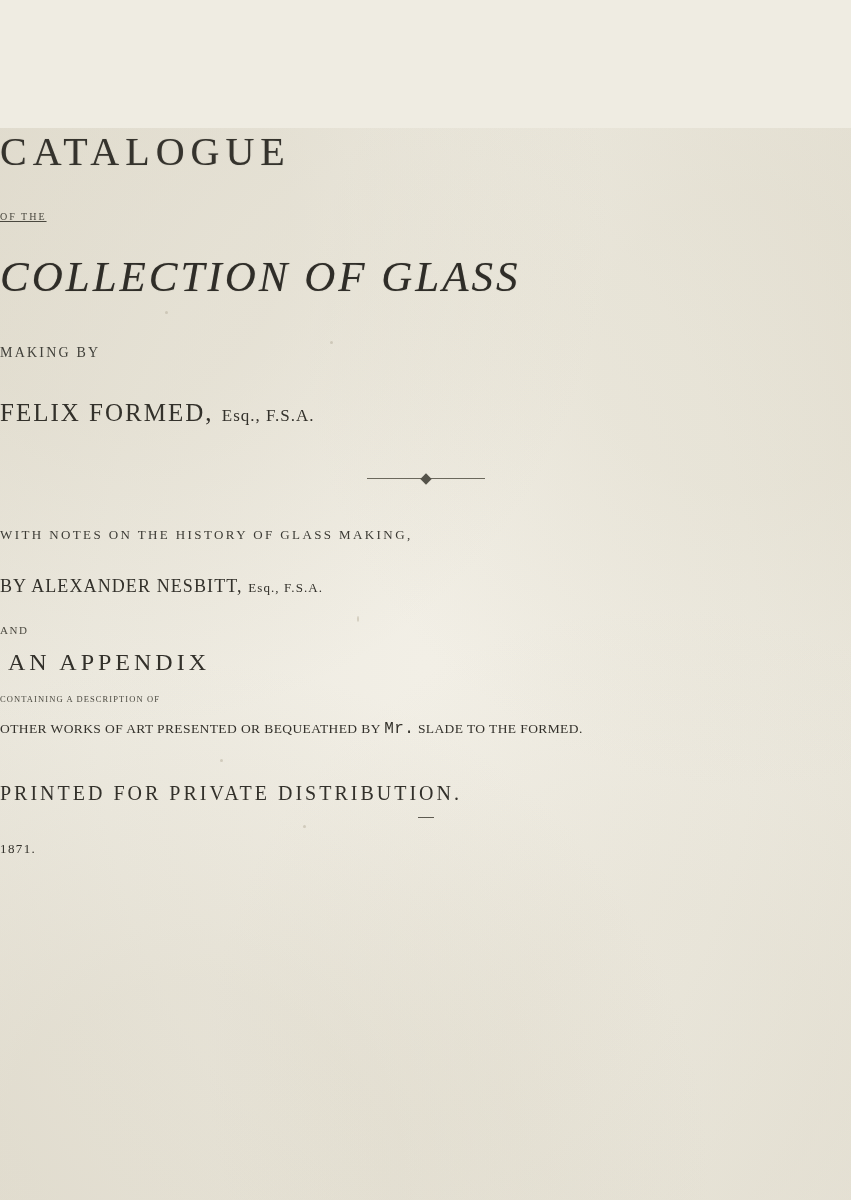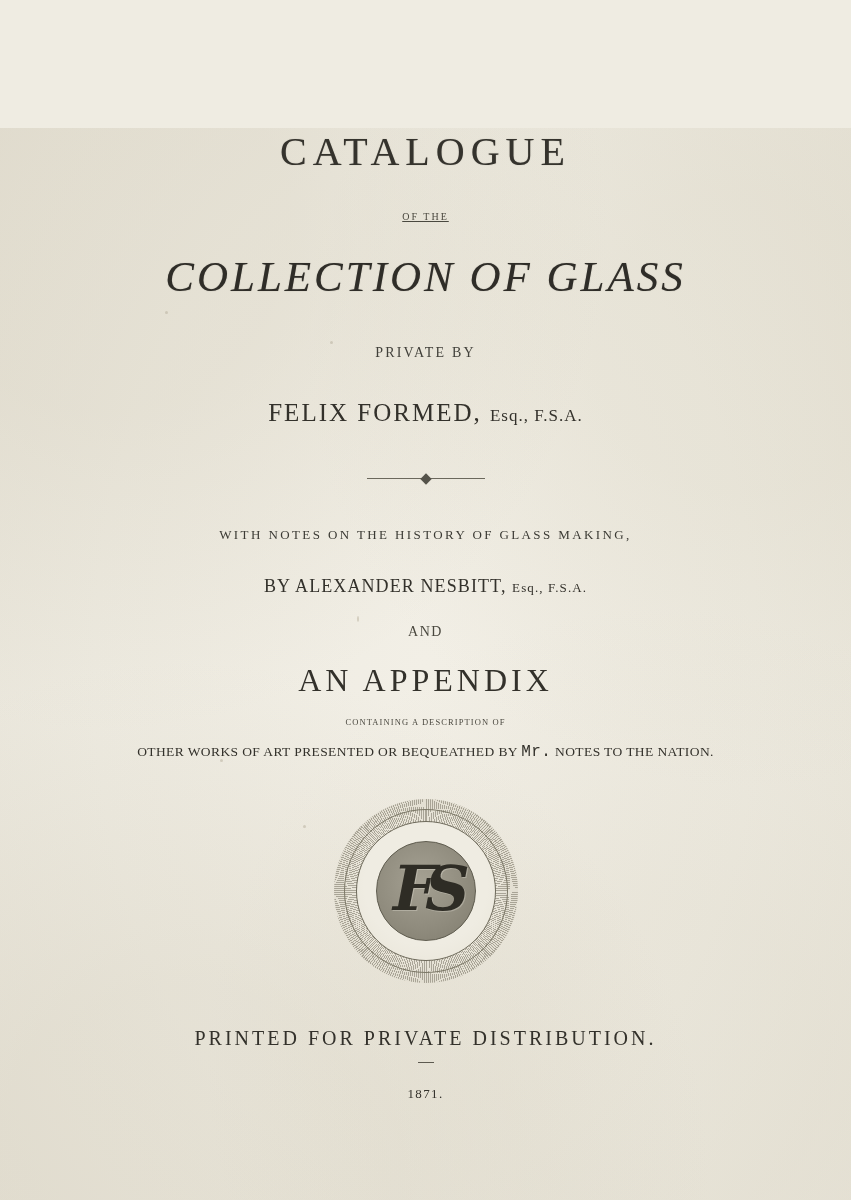"CATALOGUE" .content { text-align: center -> left }
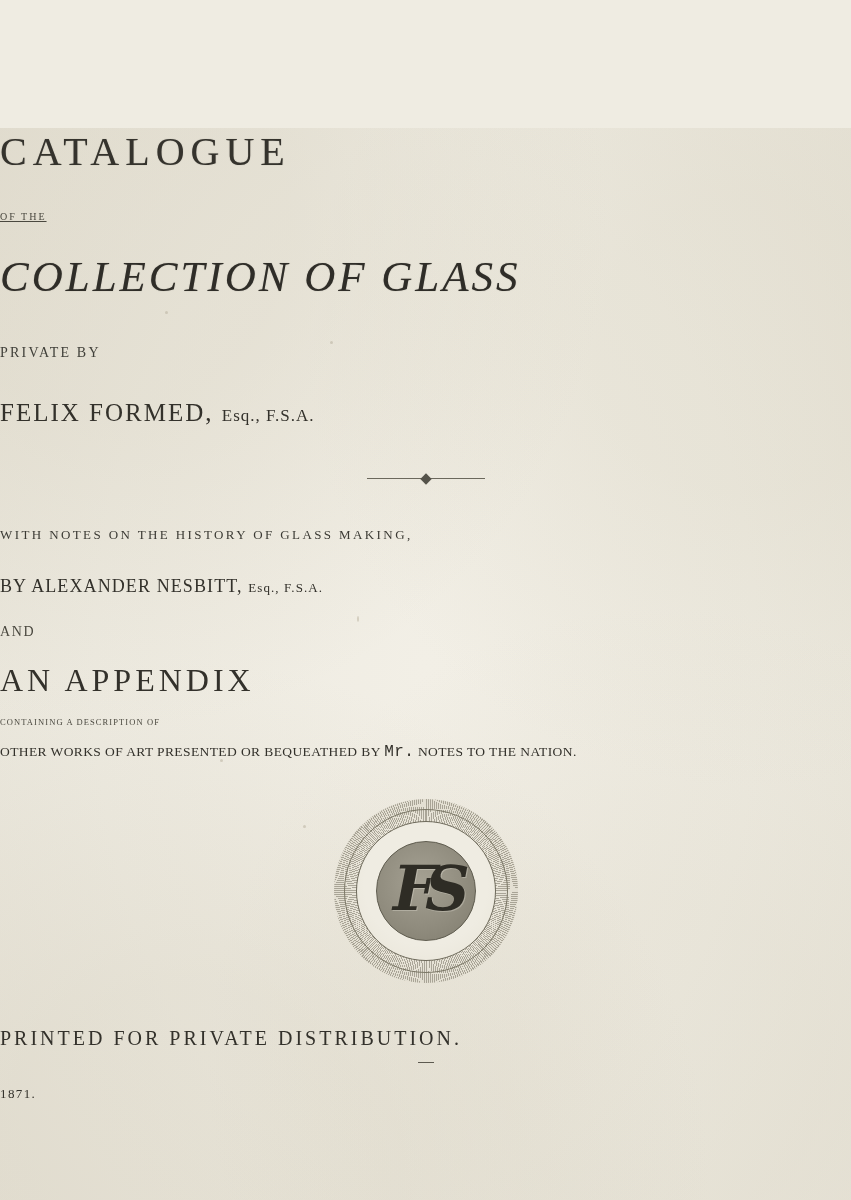"PRIVATE BY" div.formed-by { text: PRIVATE -> MAKING }
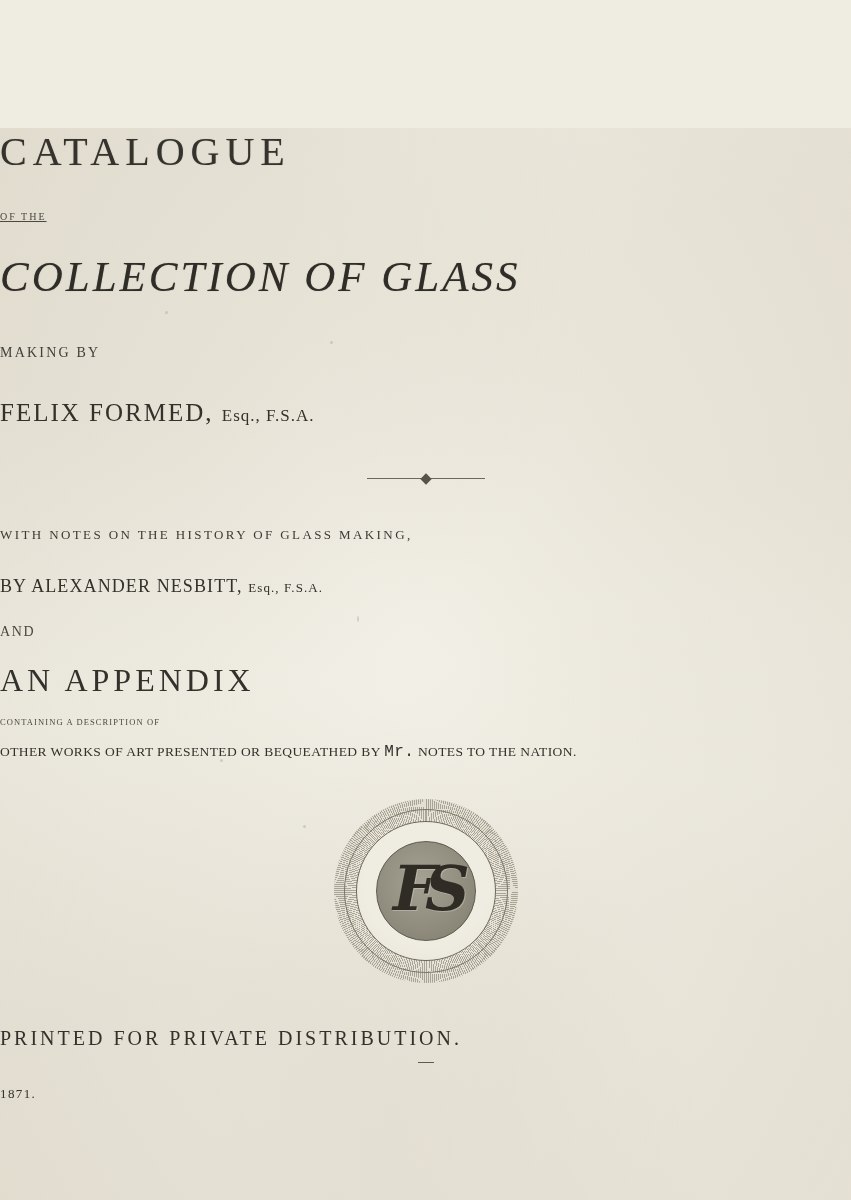"AND" .and-line { font-size: 14px -> 11px }
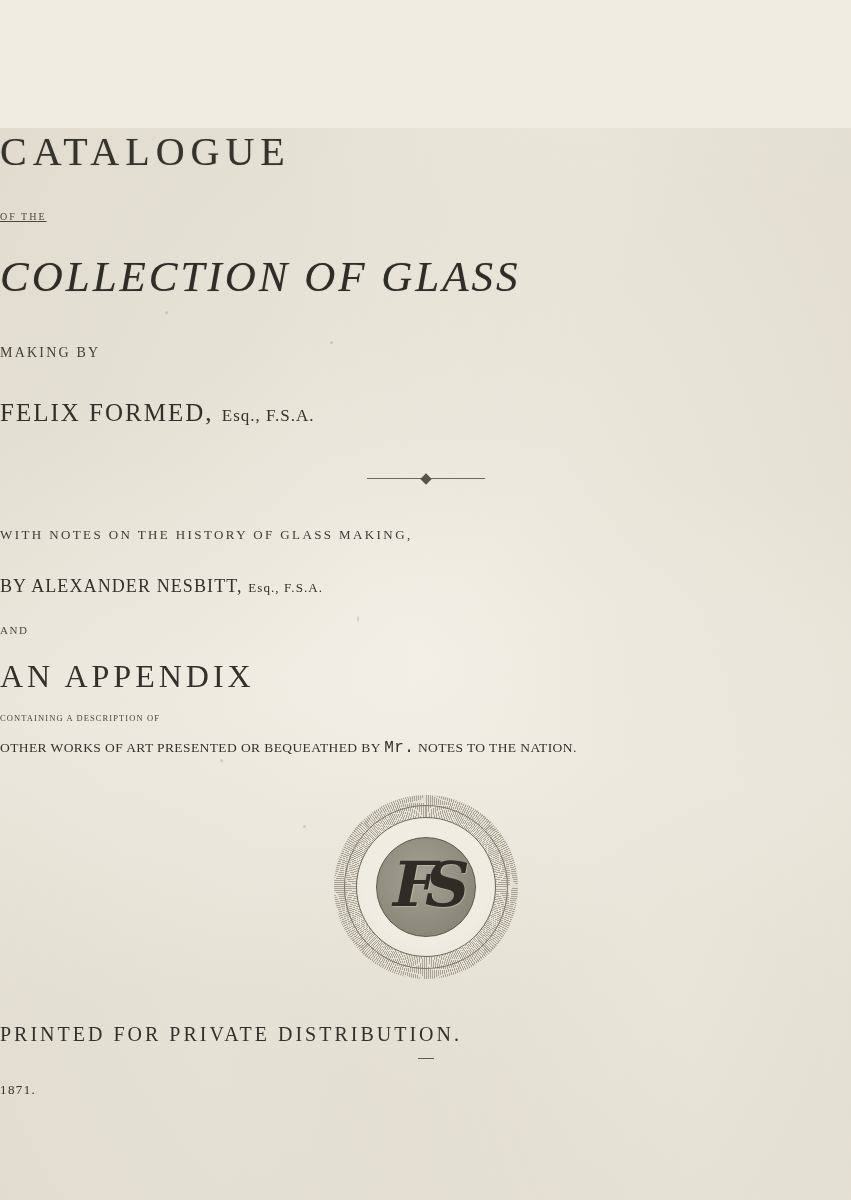"AN APPENDIX" .appendix { font-size: 32px -> 24px; margin-top: 22px -> 13px; padding-left: none -> 8px }
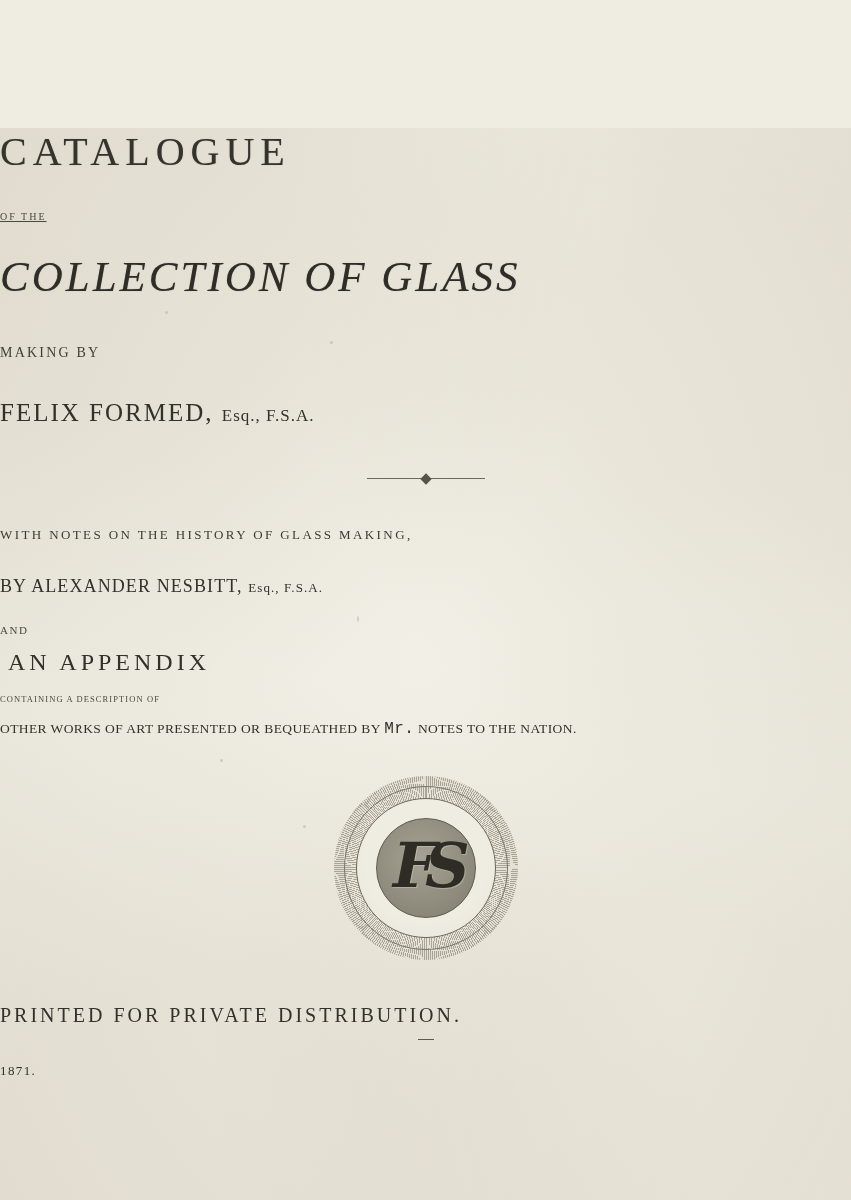"NOTES TO THE NATION." span { text: NOTES TO THE NATION -> SLADE TO THE FORMED }
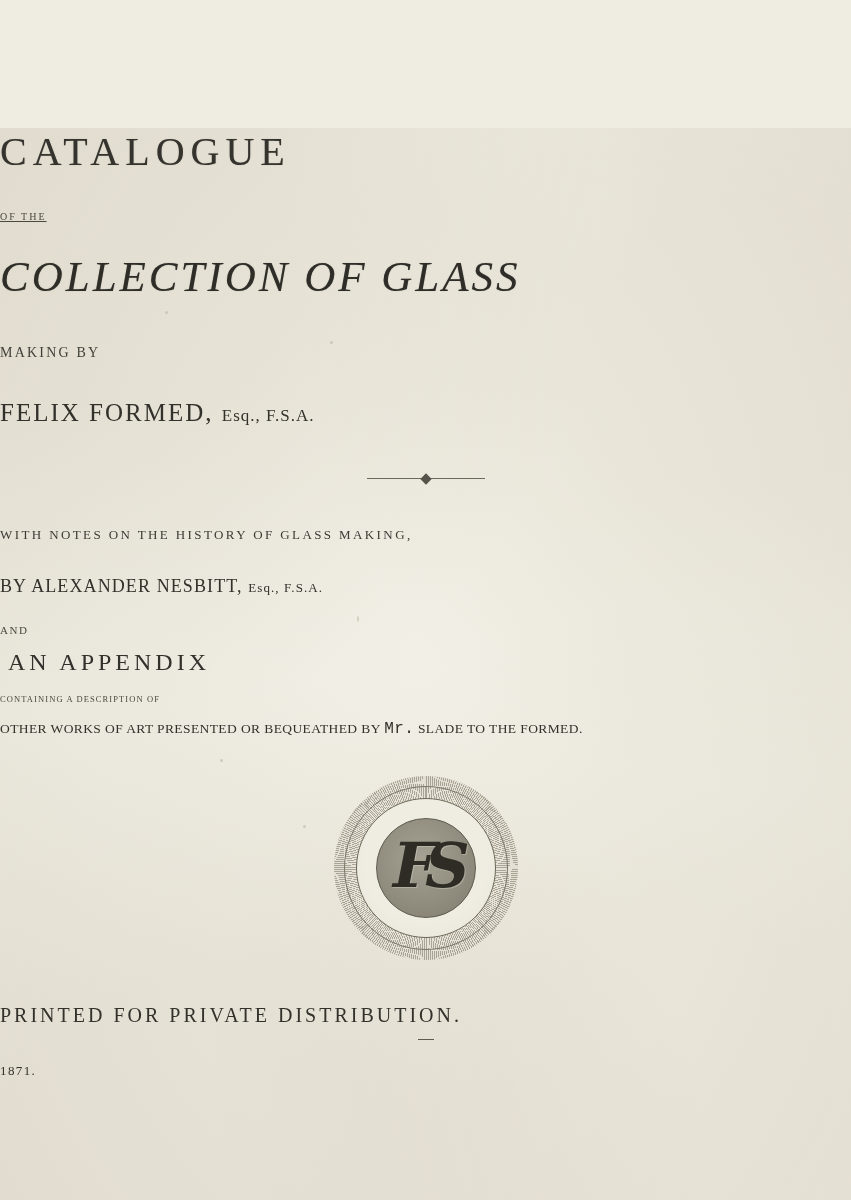"FS" div.seal-wrap { html: <div> <div> <span></span> <span></span> <span></span> <span> <span>FS</span> </span> </div> </div> -> none }
